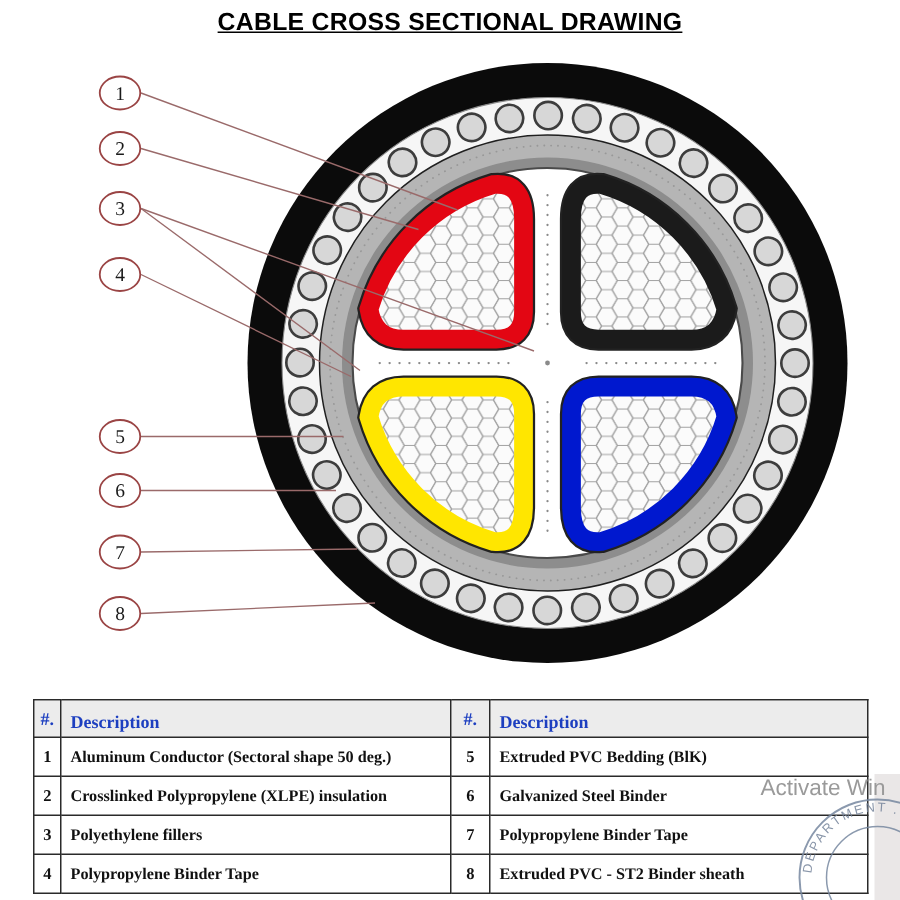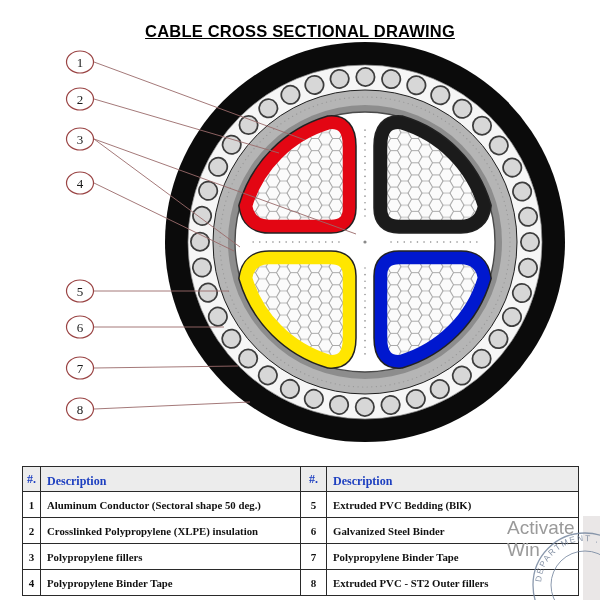"CABLE CROSS SECTIONAL DRAWING" .title-wrap h1 { margin: 16px -> 0 }
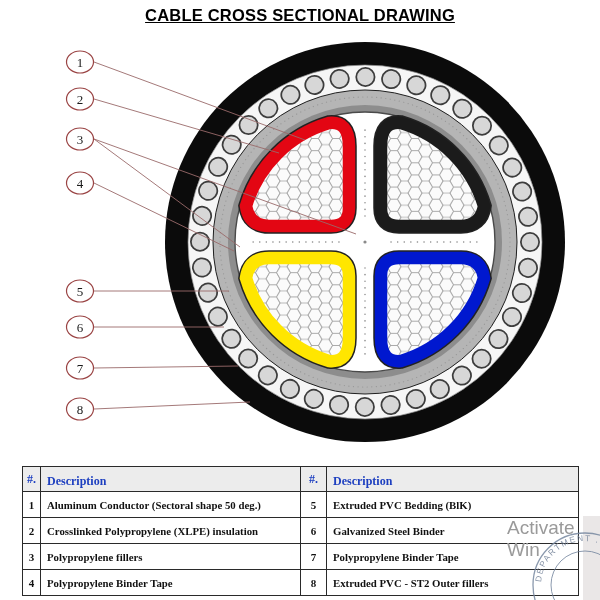"Activate Win" .activate { font-size: 19px -> 15px }
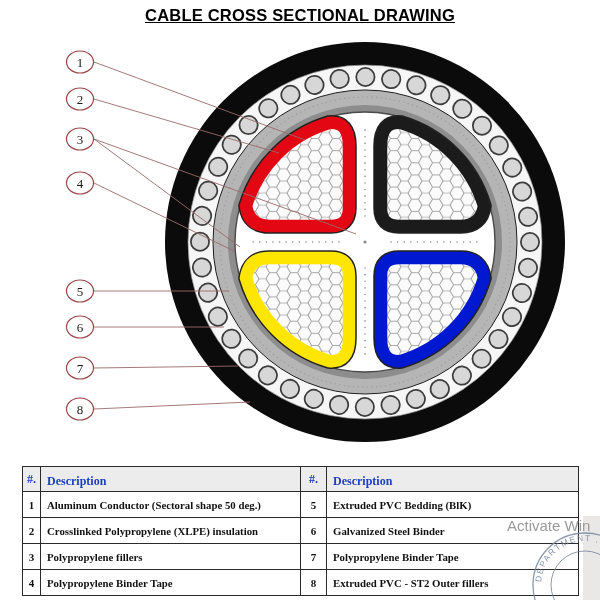"Polypropylene fillers" td { text: Polypropylene -> Polyethylene }
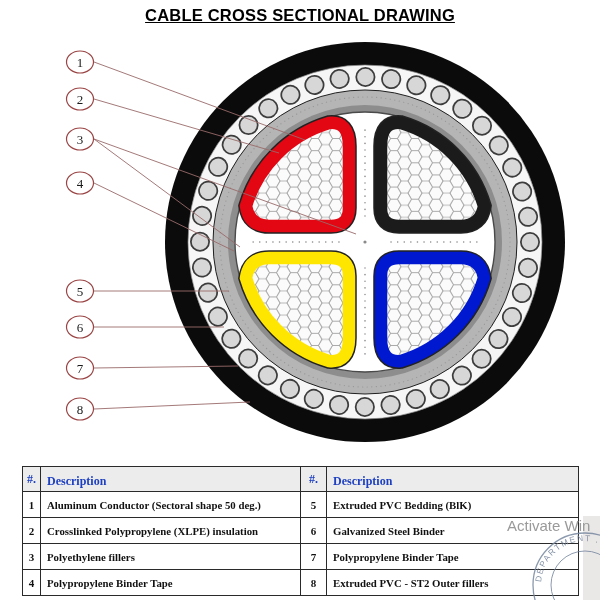"Extruded PVC - ST2 Outer" td { text: Outer fillers -> Binder sheath }
